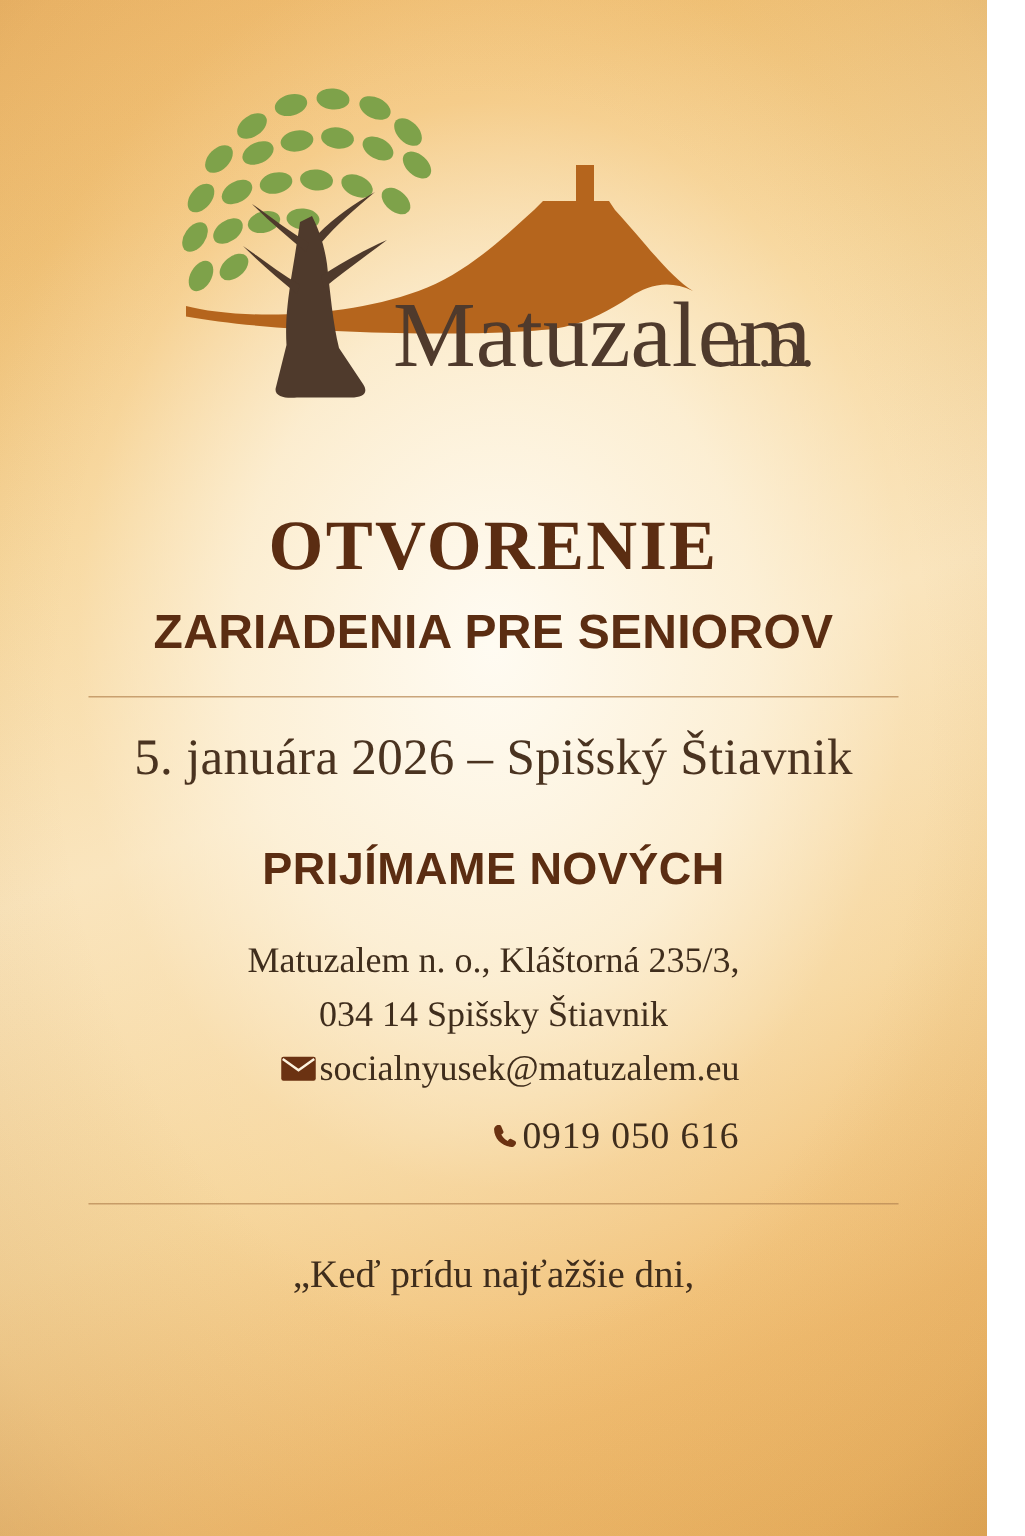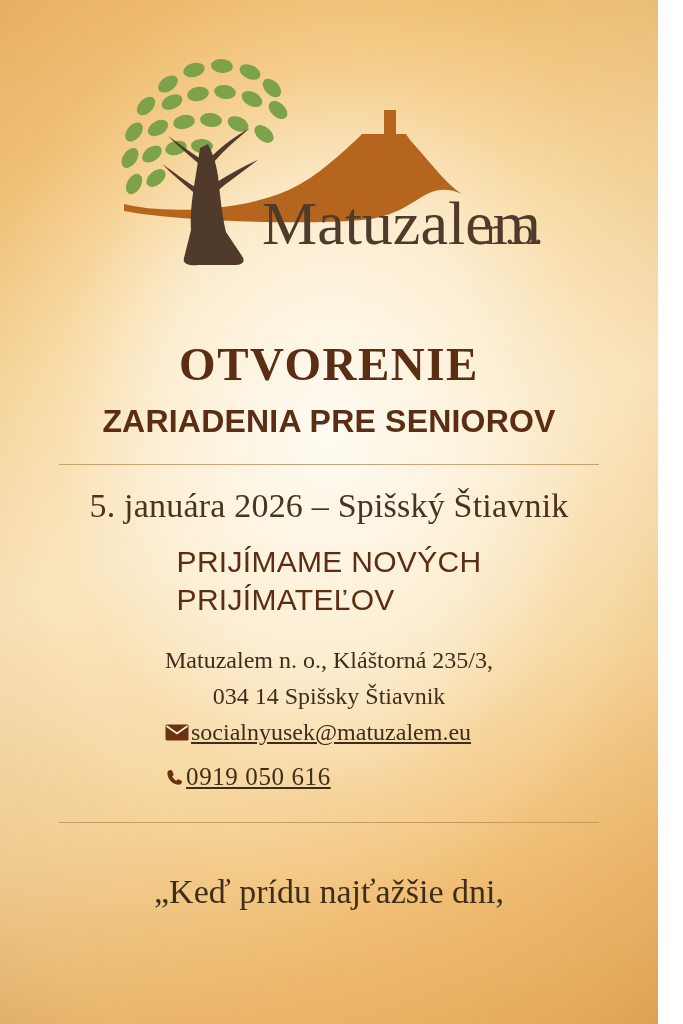"PRIJÍMAME NOVÝCH" .accept-block { font-weight: normal -> bold; margin-top: 18px -> 36px; text-align: left -> center }
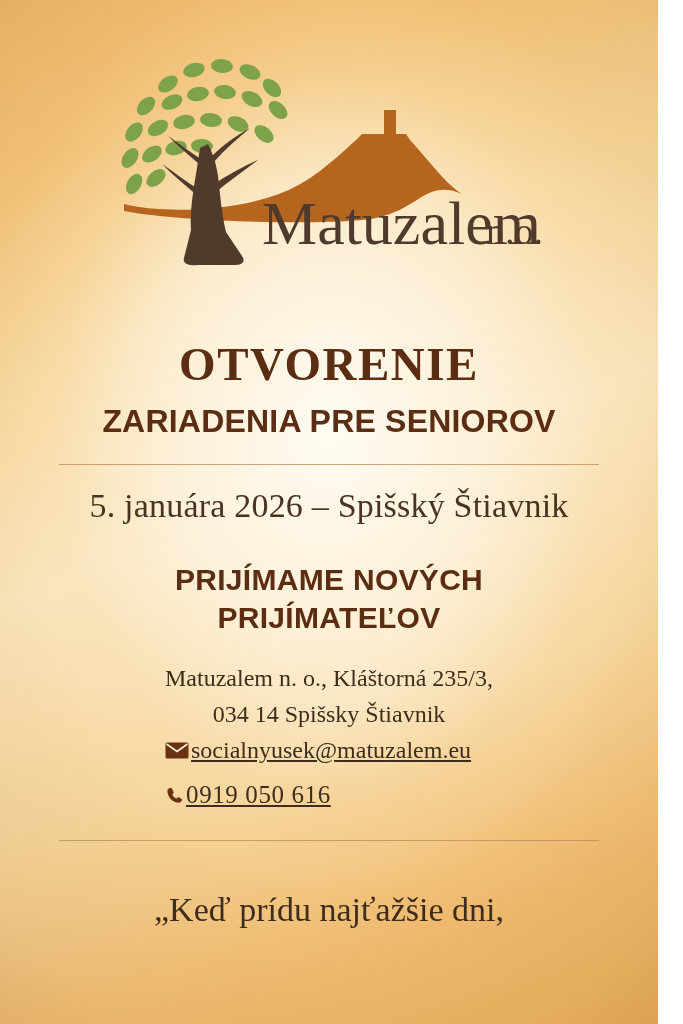"PRIJÍMATEĽOV" div { html: <div>PRIJÍMATEĽOV</div> -> none }
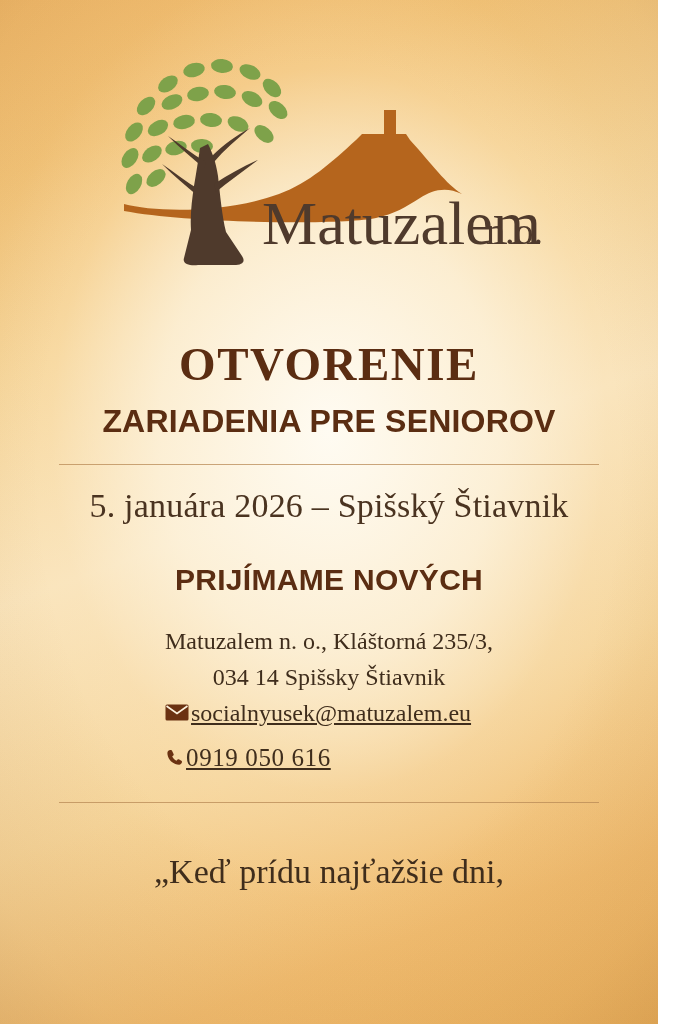"socialnyusek@matuzalem.eu" .contact-row { justify-content: flex-start -> flex-end; text-decoration: underline -> none }
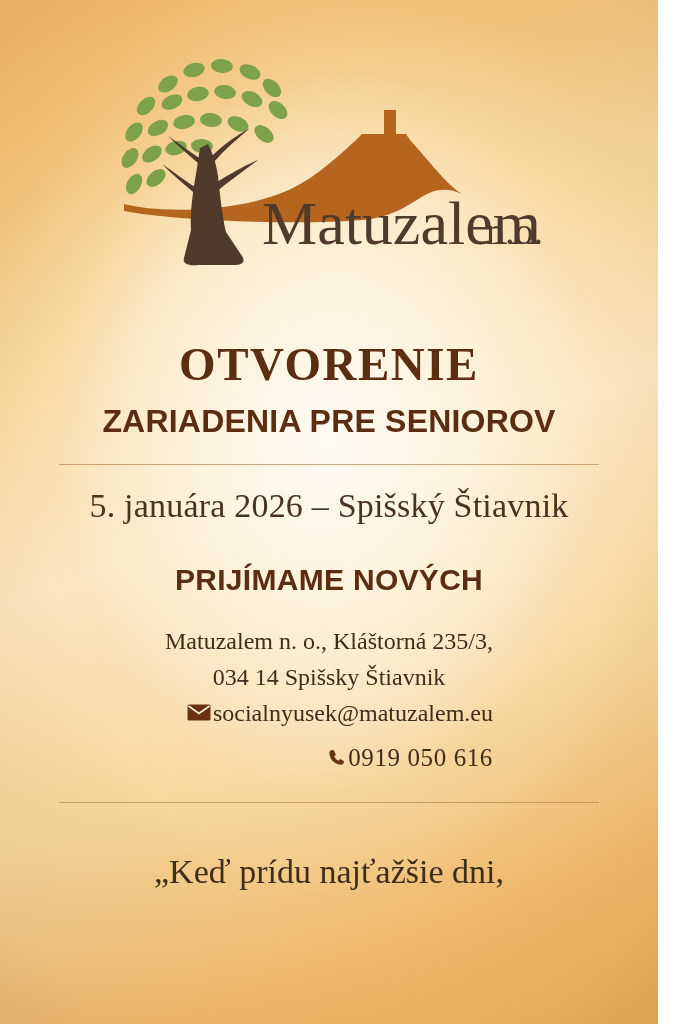"„Keď prídu najťažšie dni," .quote-block { font-size: 34px -> 26px; margin-top: 46px -> 30px }
